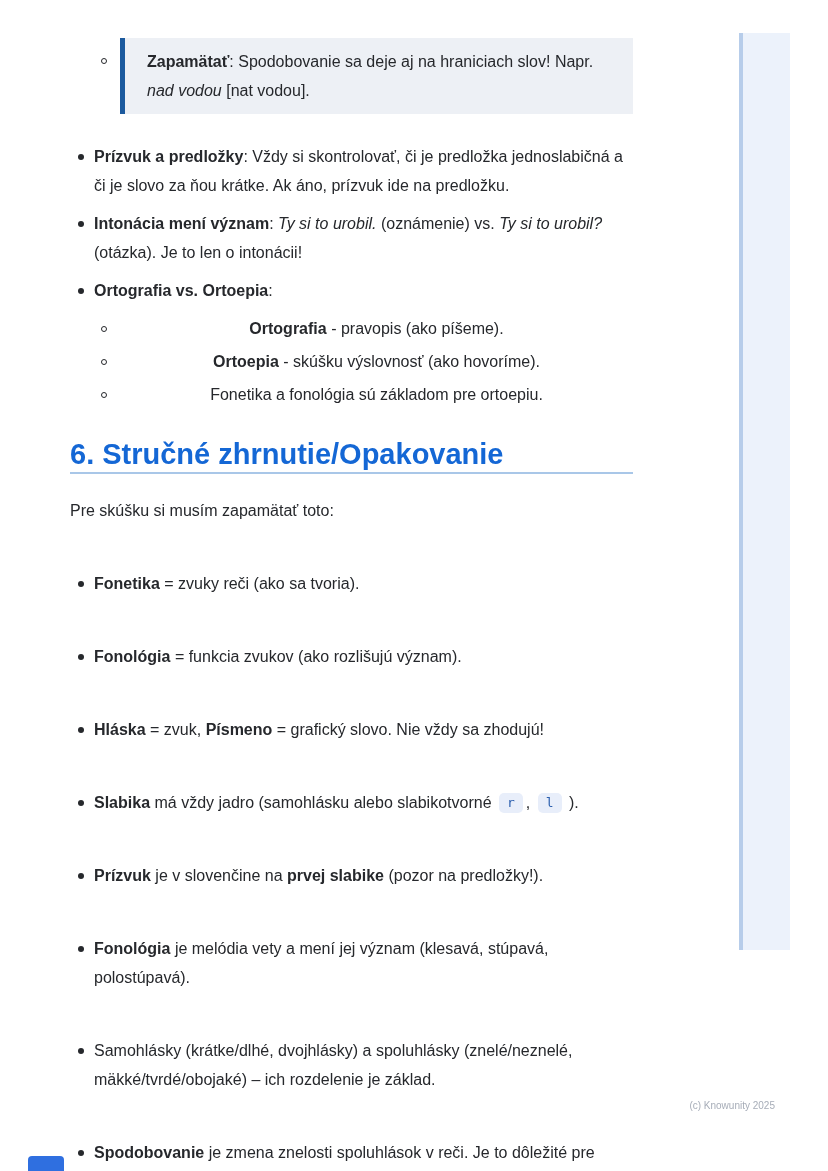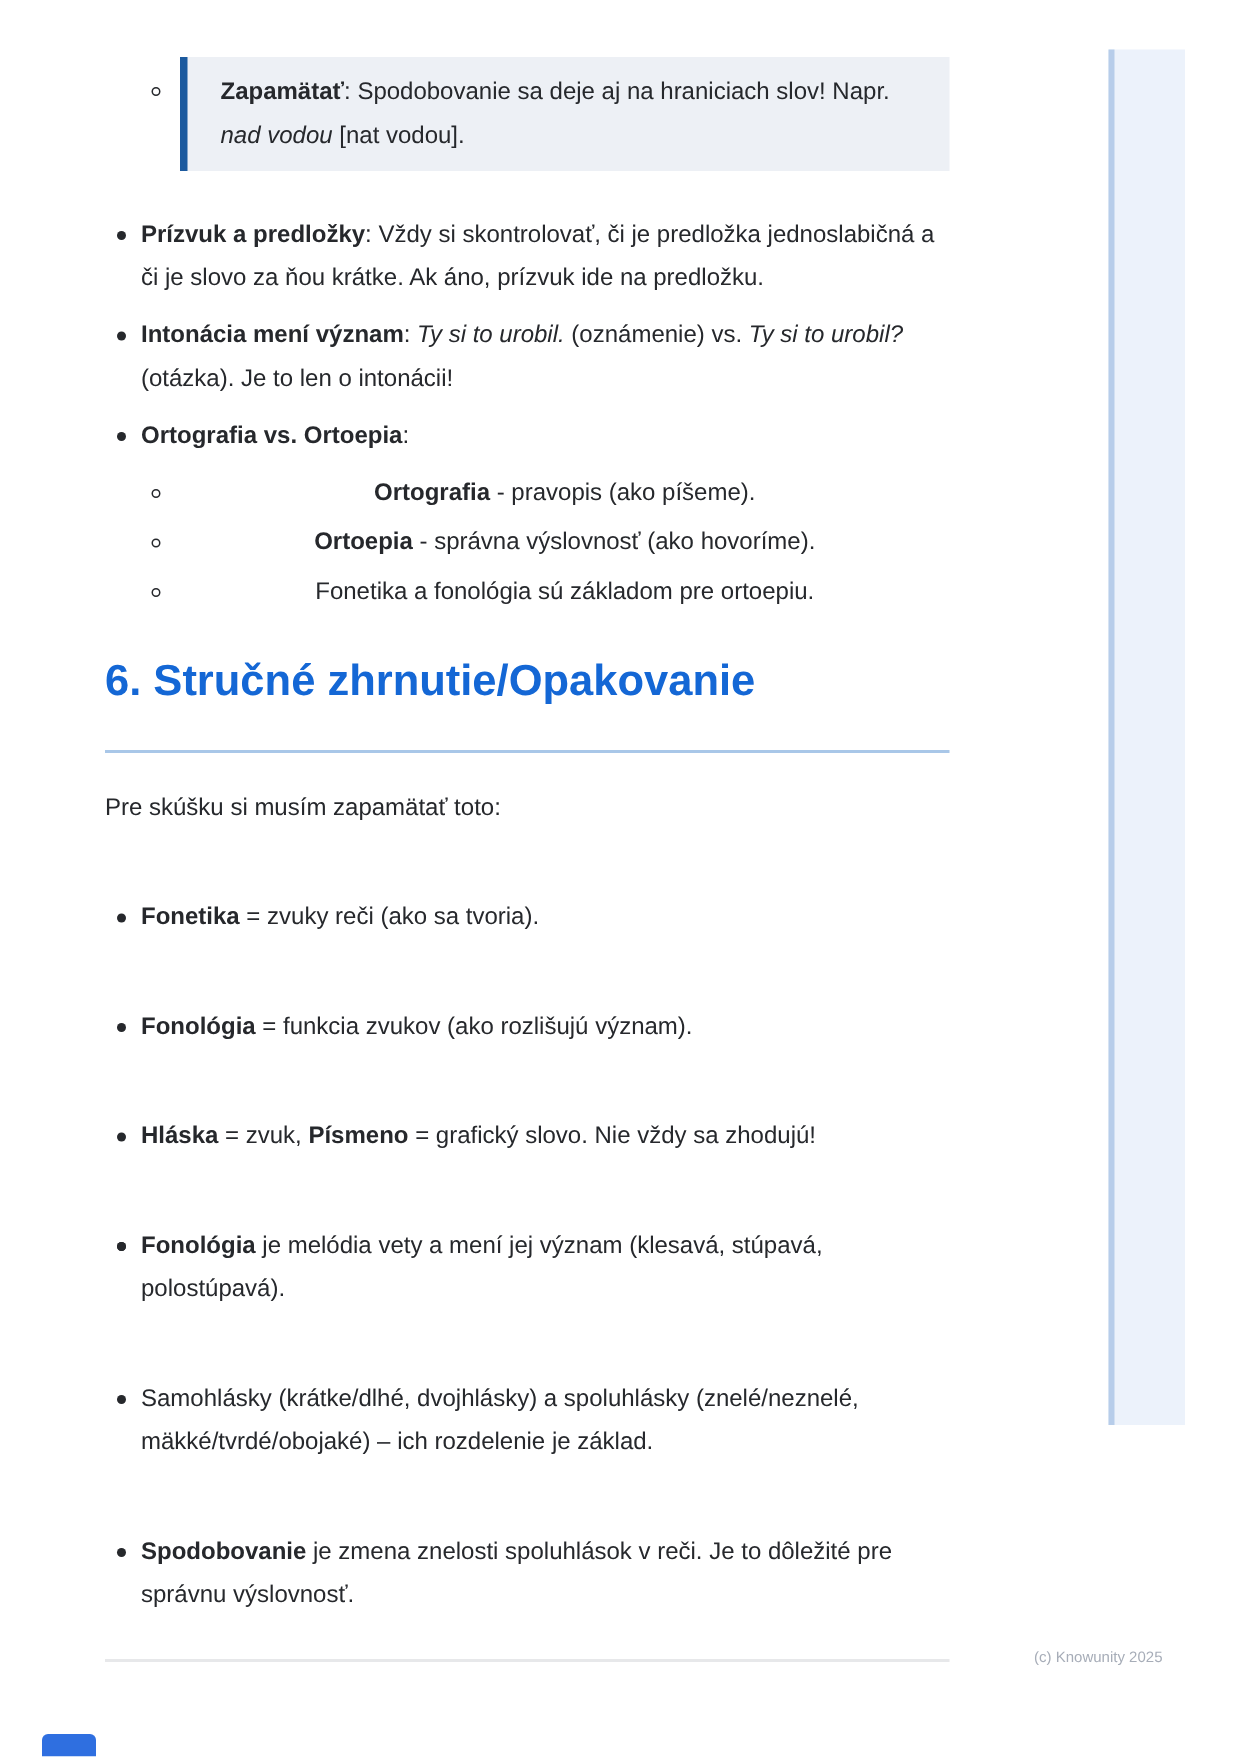"- správna výslovnosť (ako hovoríme)." span { text: správna -> skúšku }
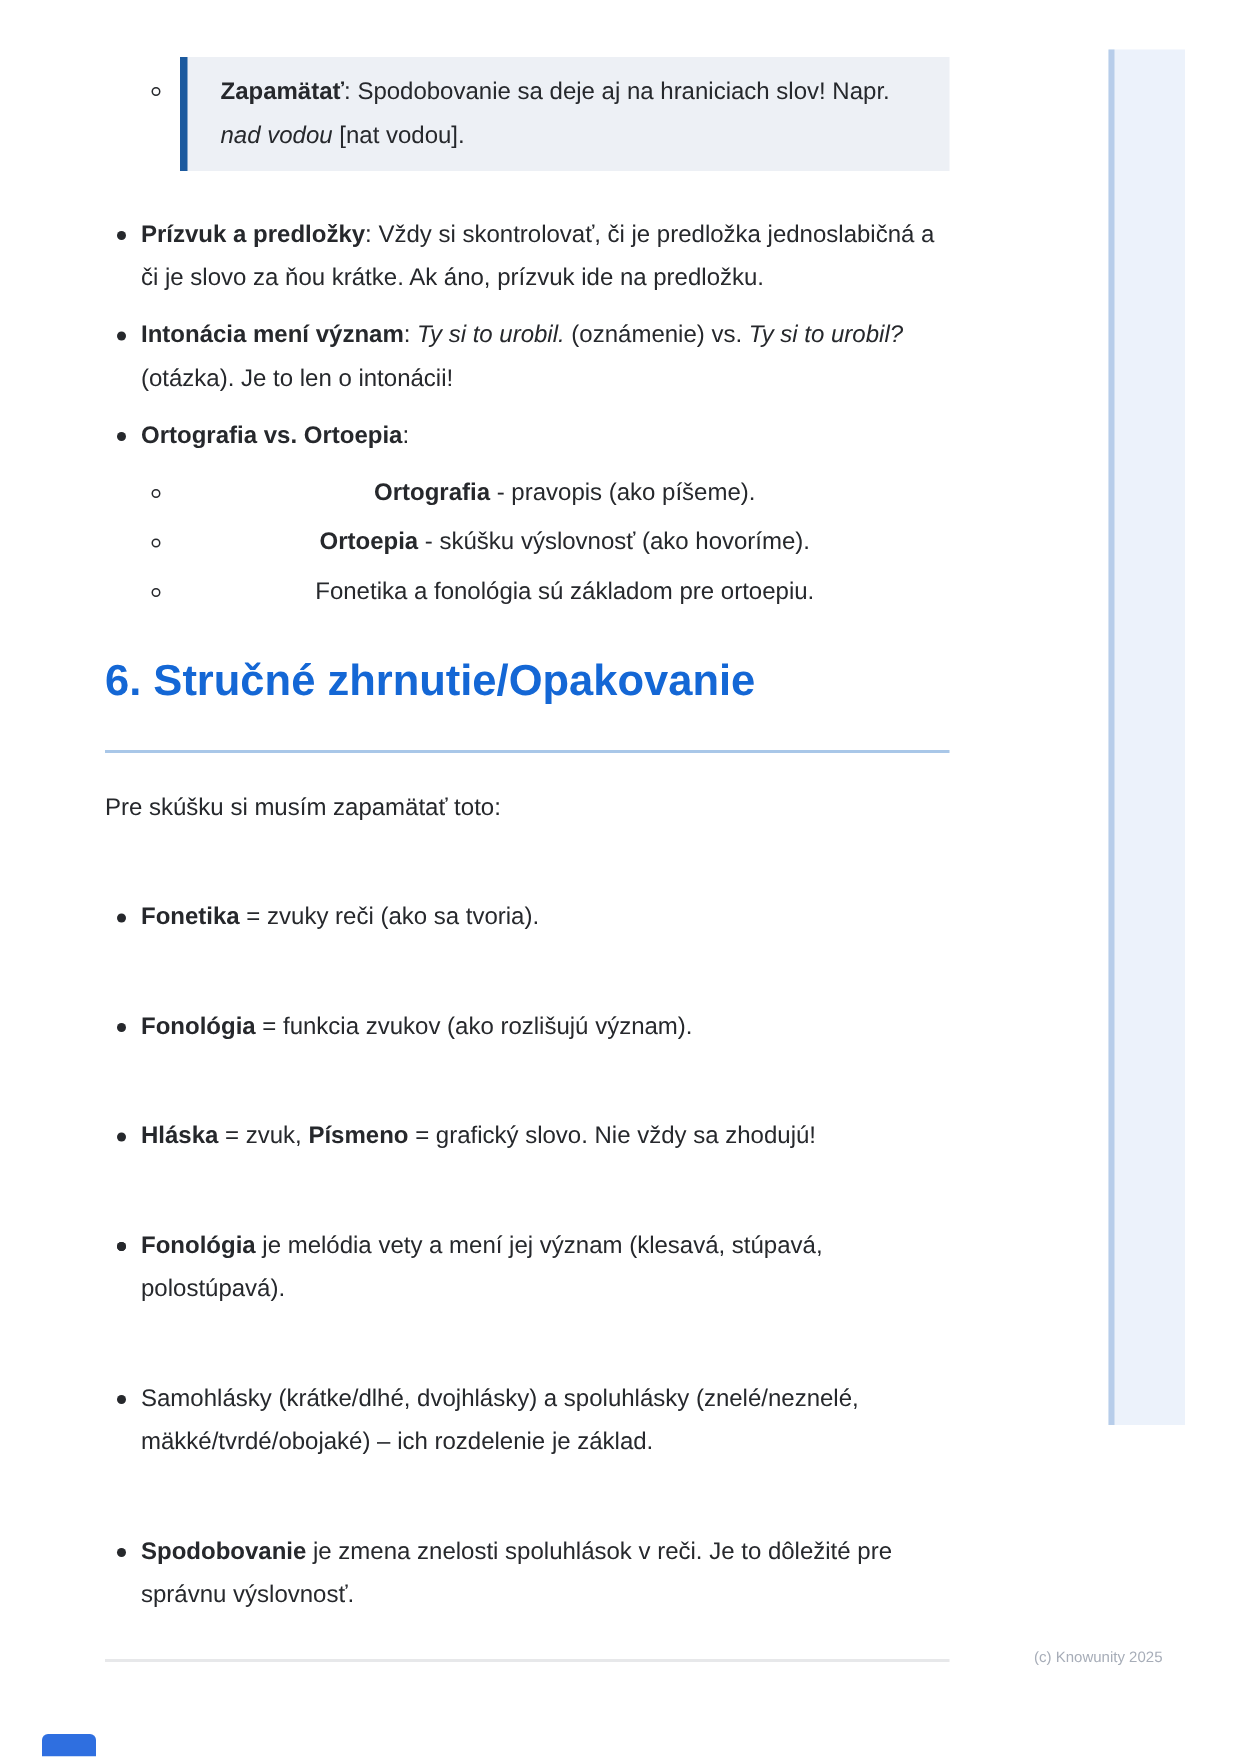"6. Stručné zhrnutie/Opakovanie" h2.section-heading { padding-bottom: 29px -> 1px }
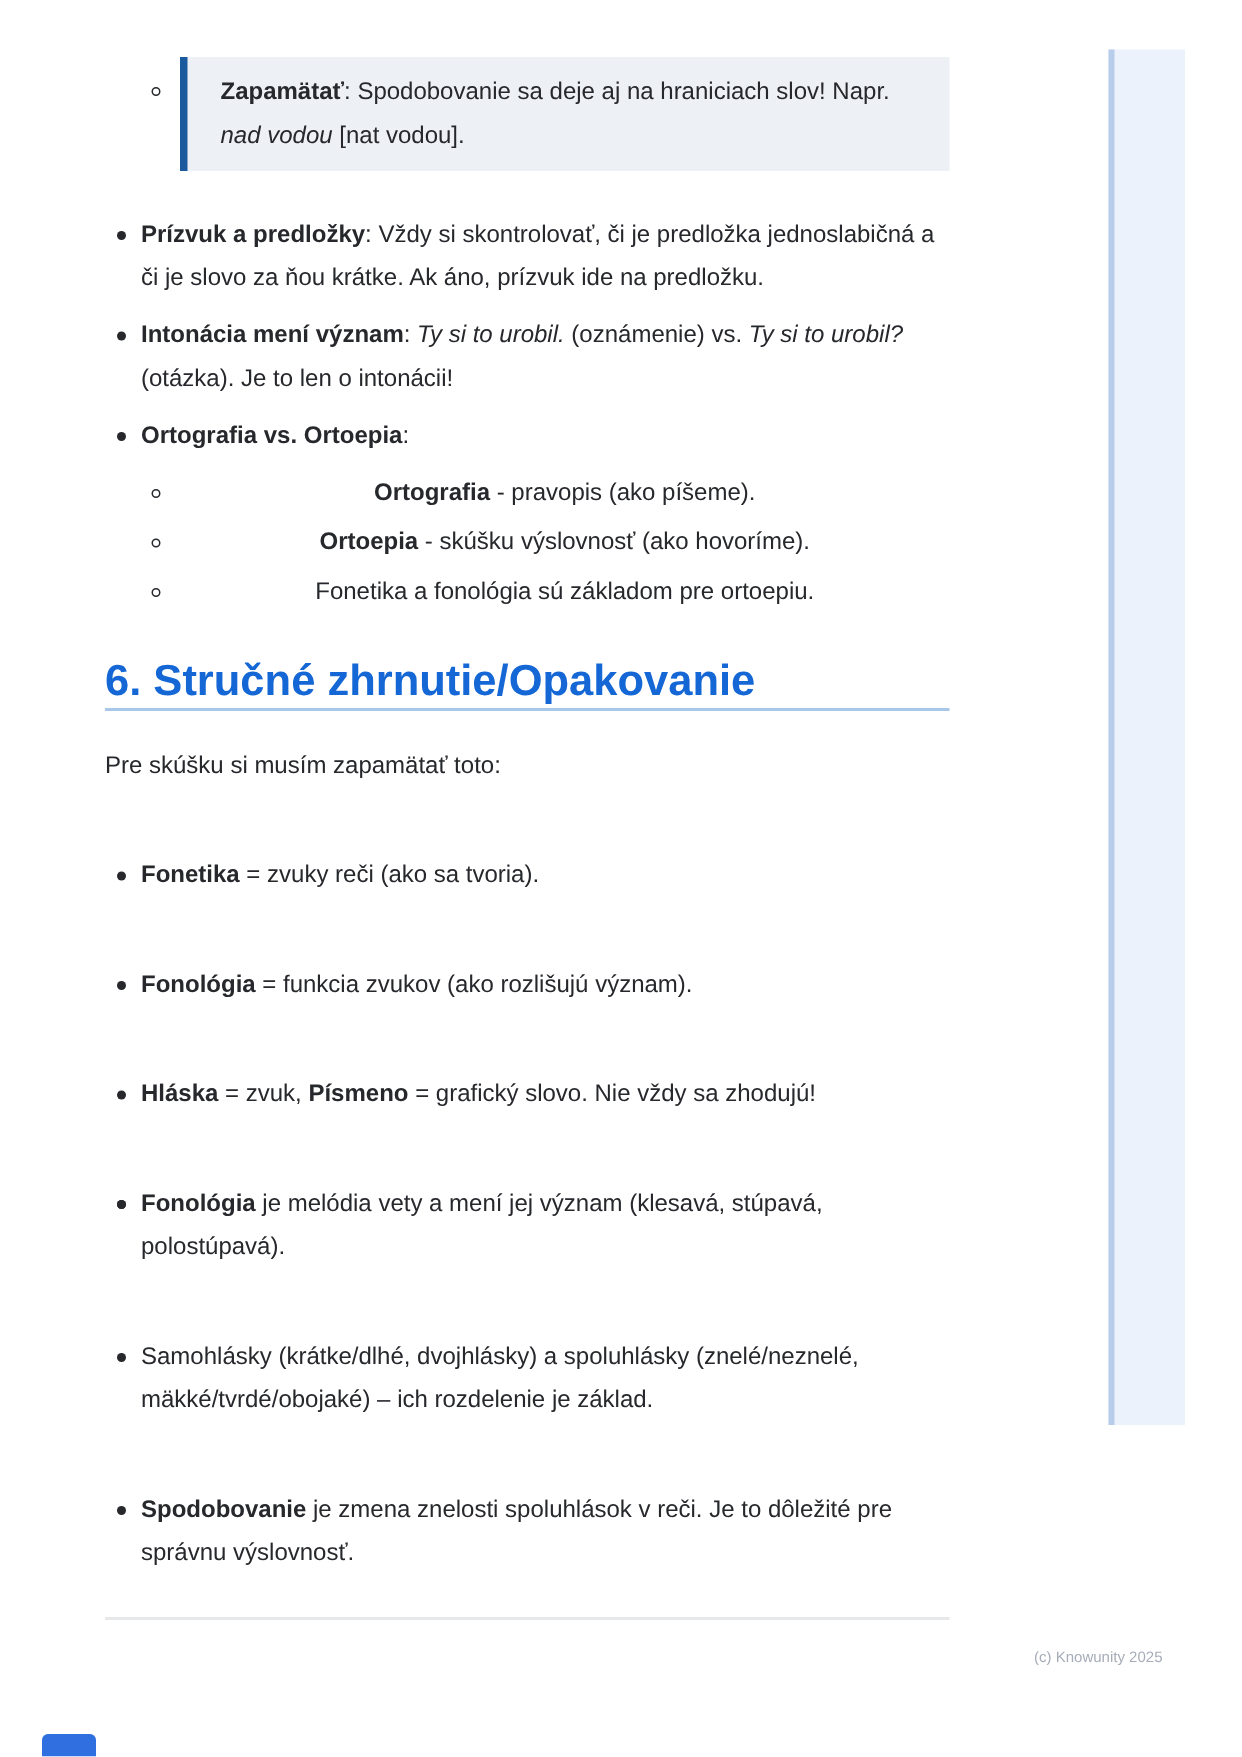"Slabika má vždy jadro (samohlásku" div.li { html: none -> <div><span></span><span><strong>Slabika</strong><span> má vždy jadro (samohlásku alebo slabikotvorné </span><span>r</span><span>, </span><span>l</span><span> ).</span></span></div> }
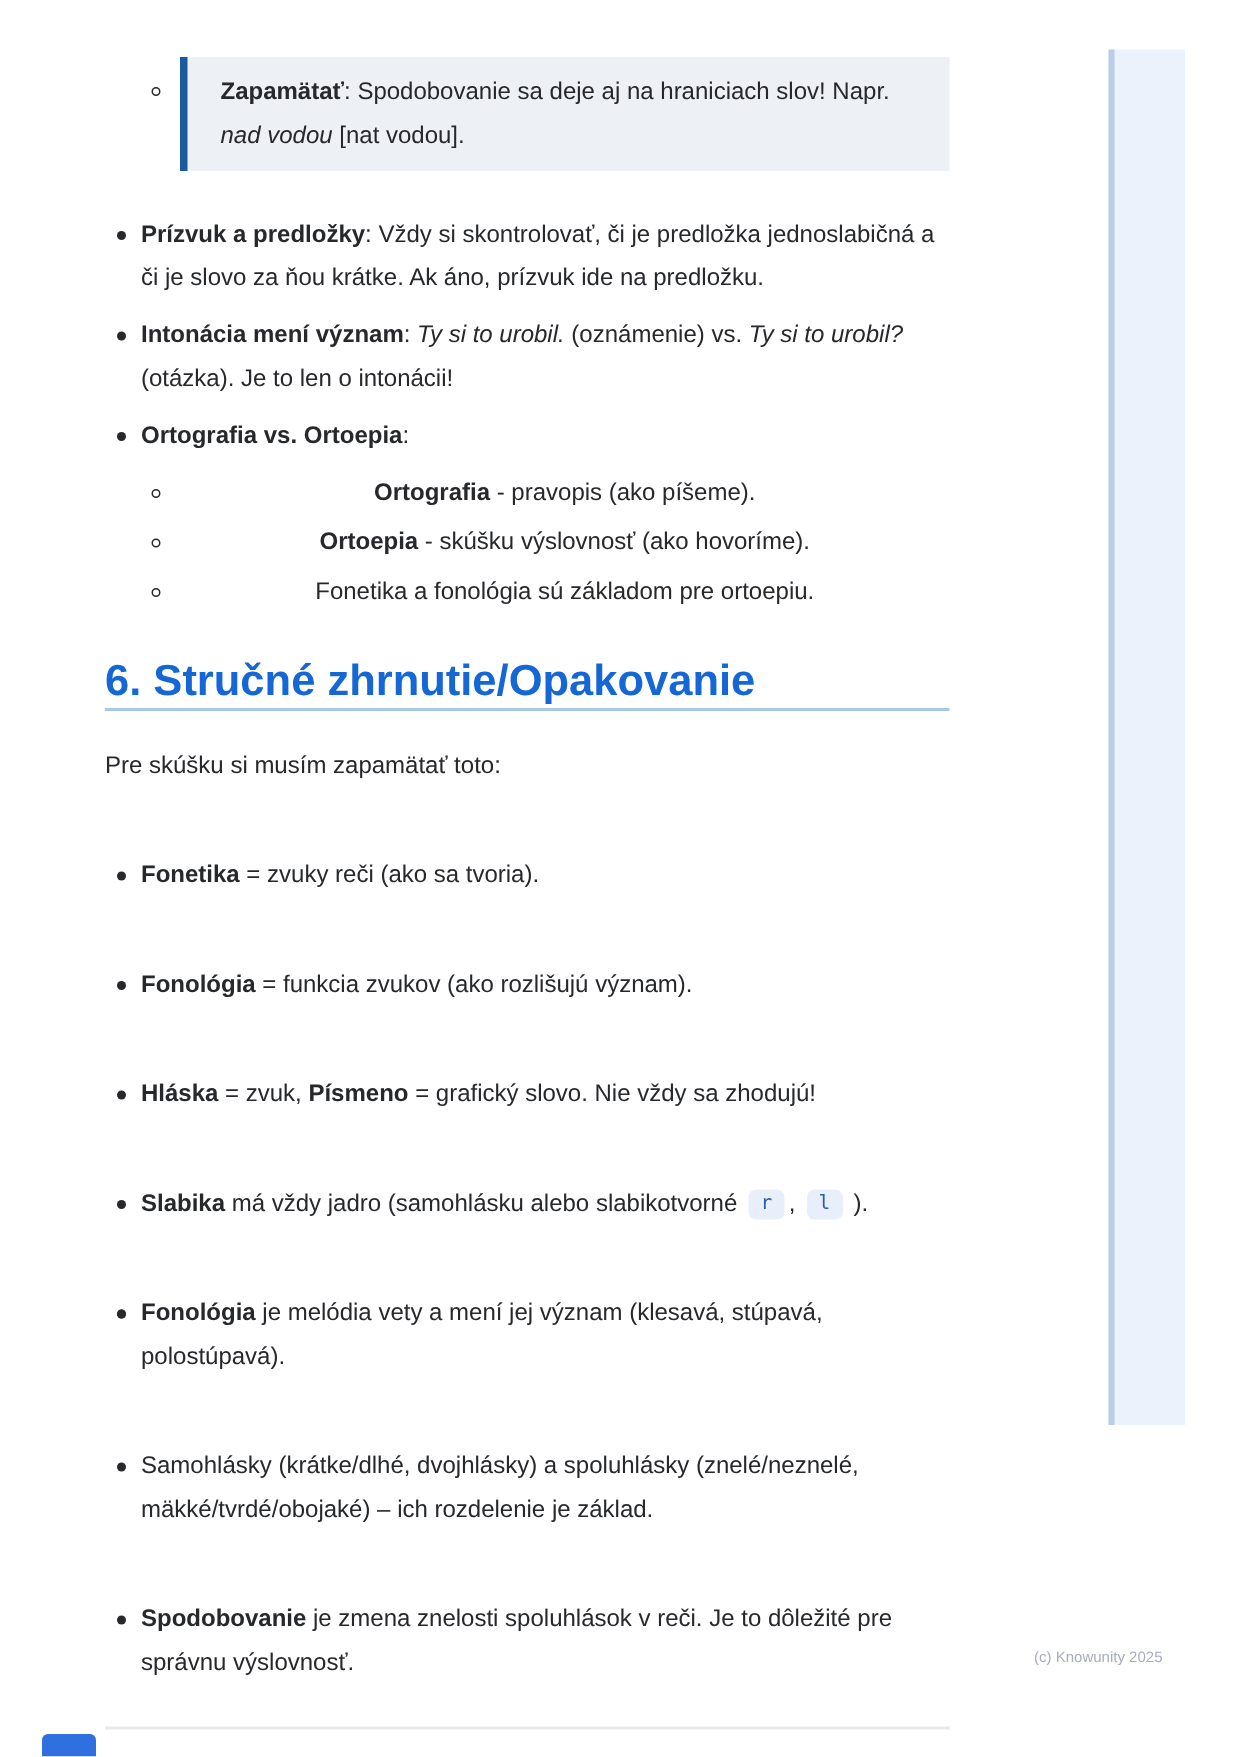"Prízvuk je v slovenčine na" span { html: none -> <span><strong>Prízvuk</strong><span> je v slovenčine na </span><strong>prvej slabike</strong><span> (pozor na predložky!).</span></span> }
